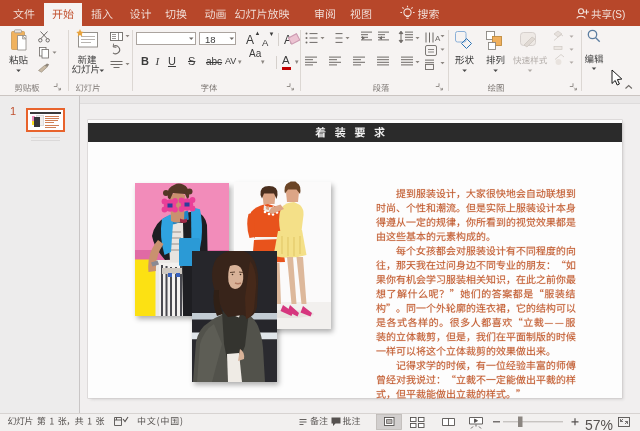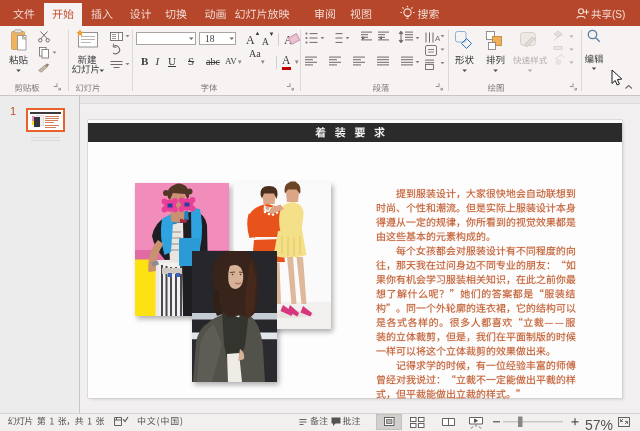"18" .ltx { font-family: Liberation Serif, serif -> none }
